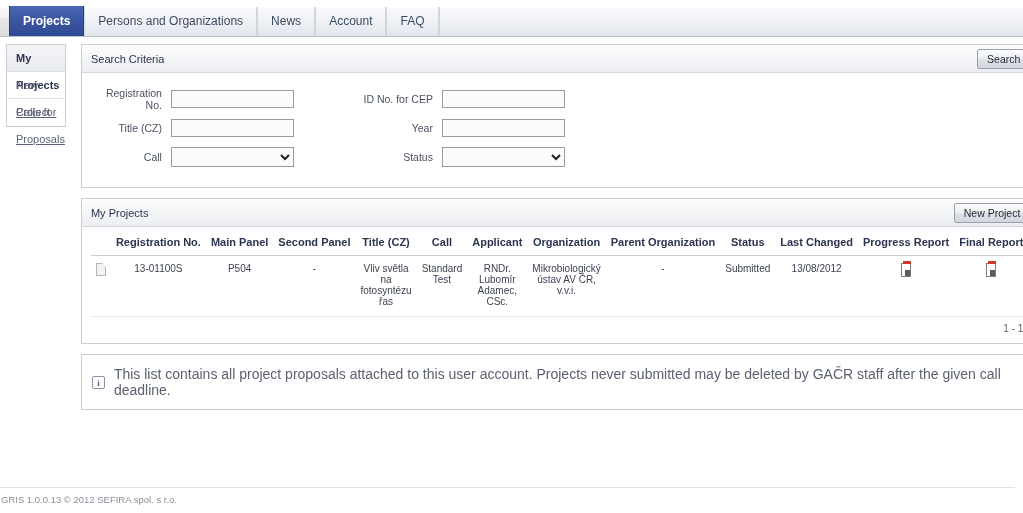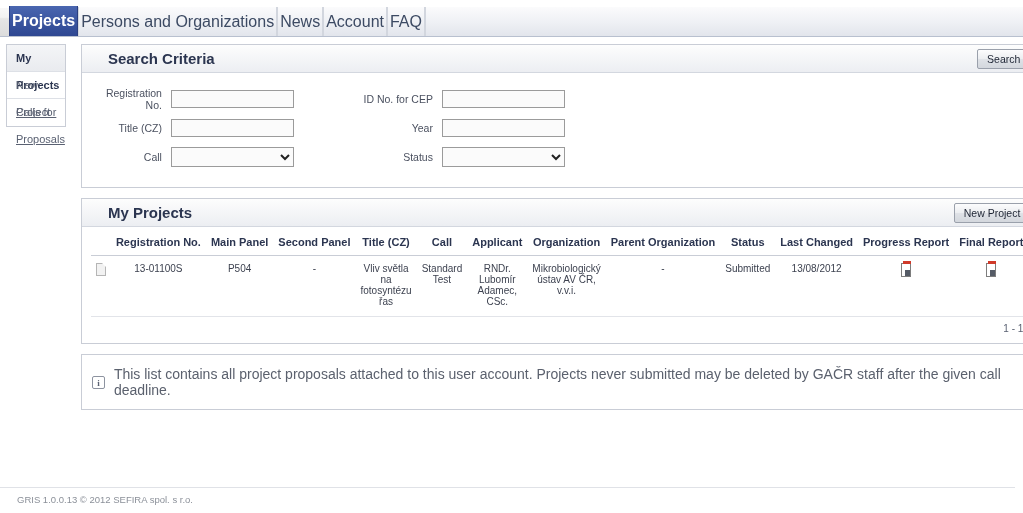"Projects" .tab { font-size: 16px -> 12px; padding: 0 2px -> 0 13px }
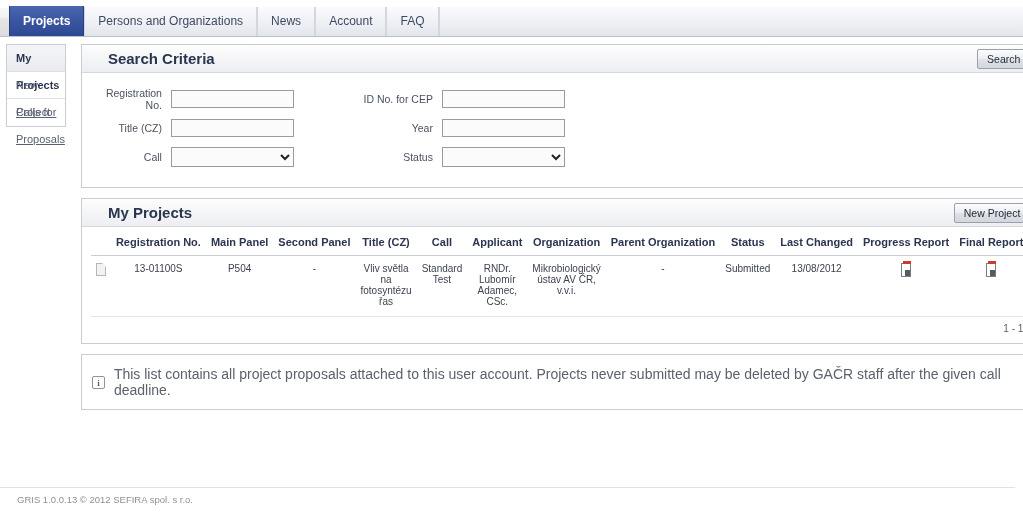"Search Criteria" .panel-title { font-size: 15px -> 11px; font-weight: bold -> normal; margin-left: 17px -> none }
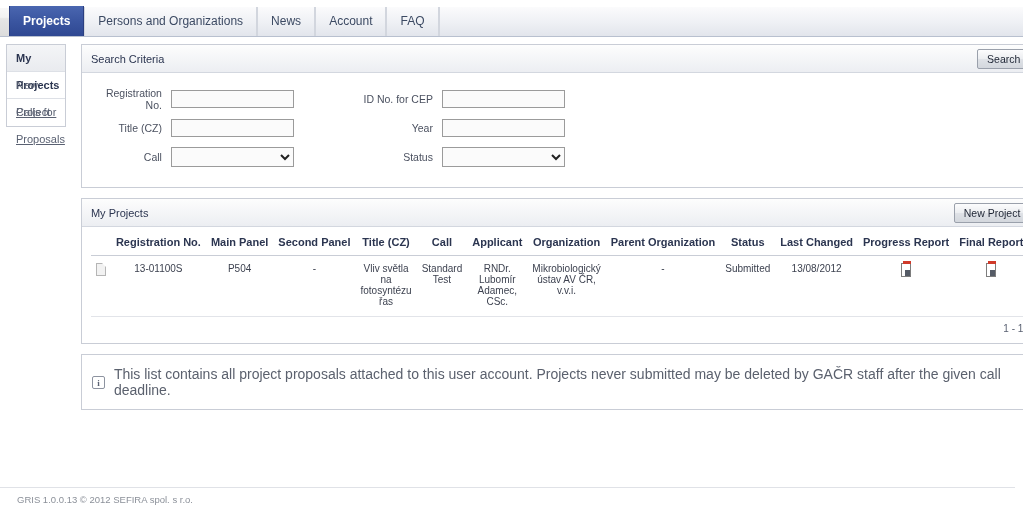"GRIS 1.0.0.13 © 2012 SEFIRA" #footer { padding: 6px 0 0 17px -> 6px 0 0 1px }
